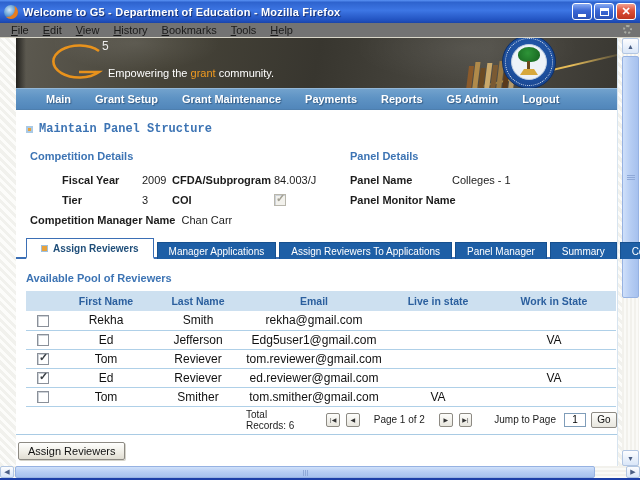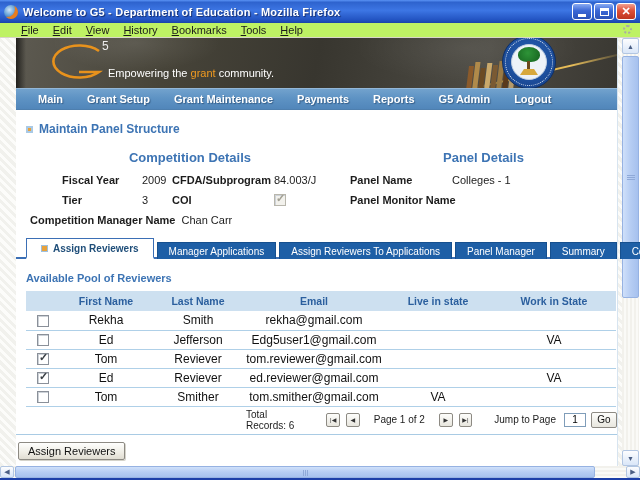"File" .menubar { background: #bef264 -> #737373; padding: 0 14px -> 0 4px }
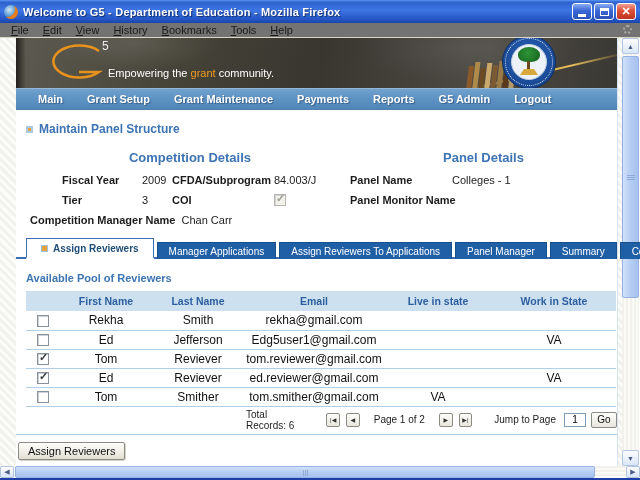"Main" .nav { padding-left: 22px -> 30px }
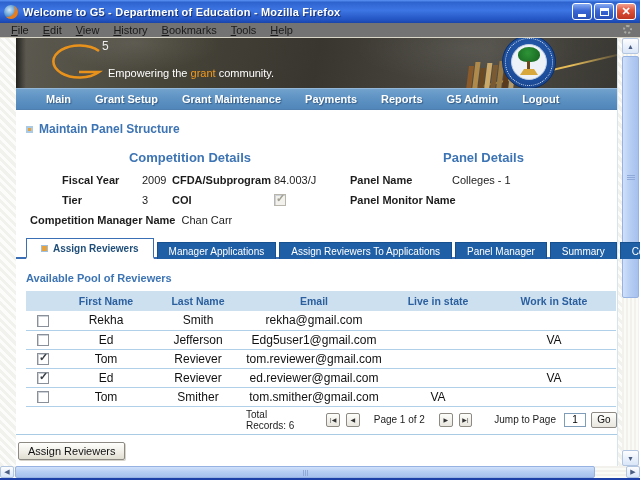"Maintain Panel Structure" .title-row { font-family: none -> Liberation Mono, monospace }
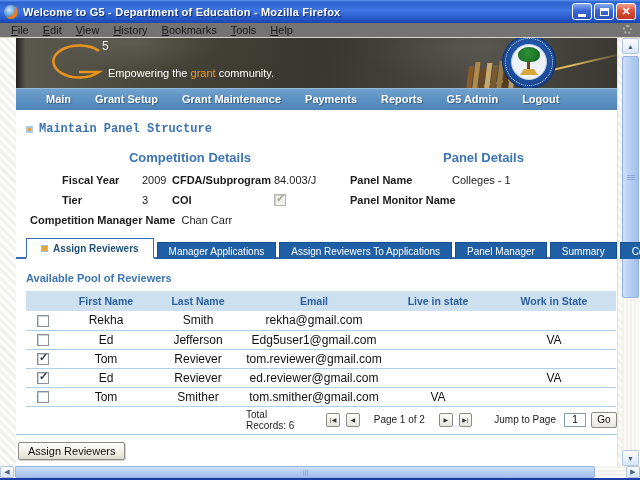"Competition Details" .sec-heading { font-size: 13px -> 11px; text-align: center -> none }
